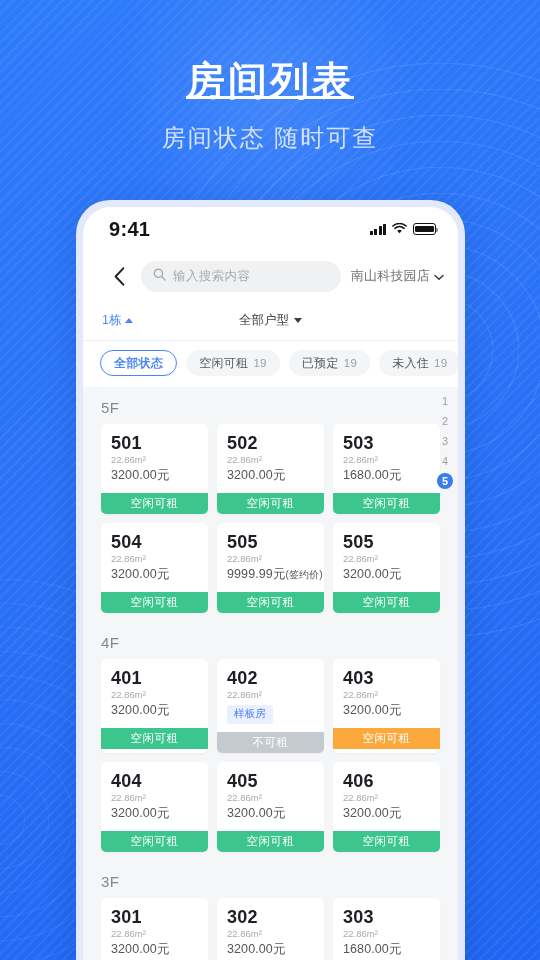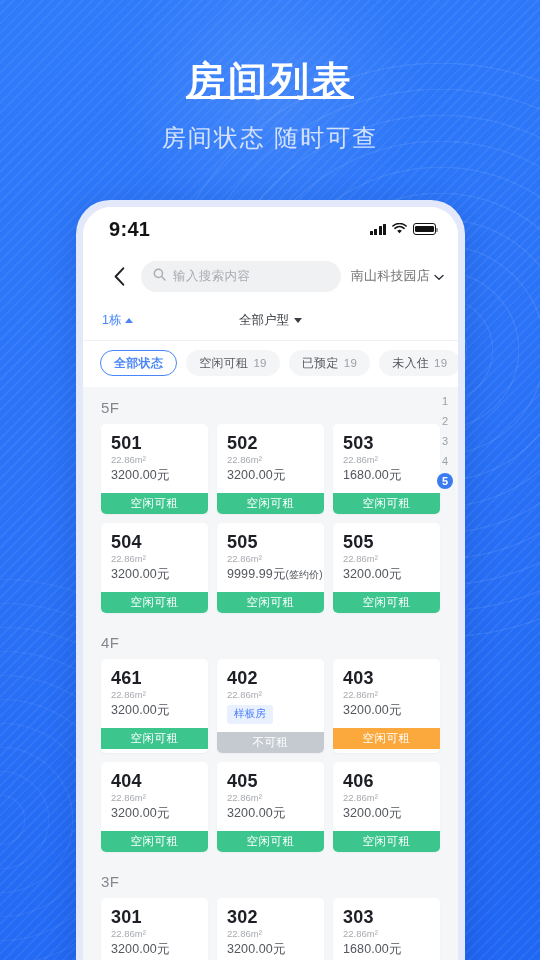"461" span.rc-no { text: 461 -> 401 }
